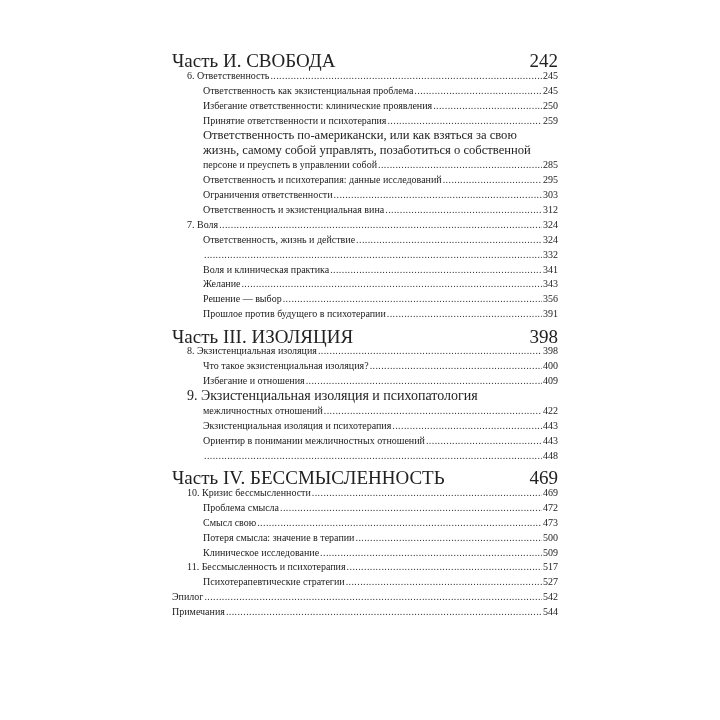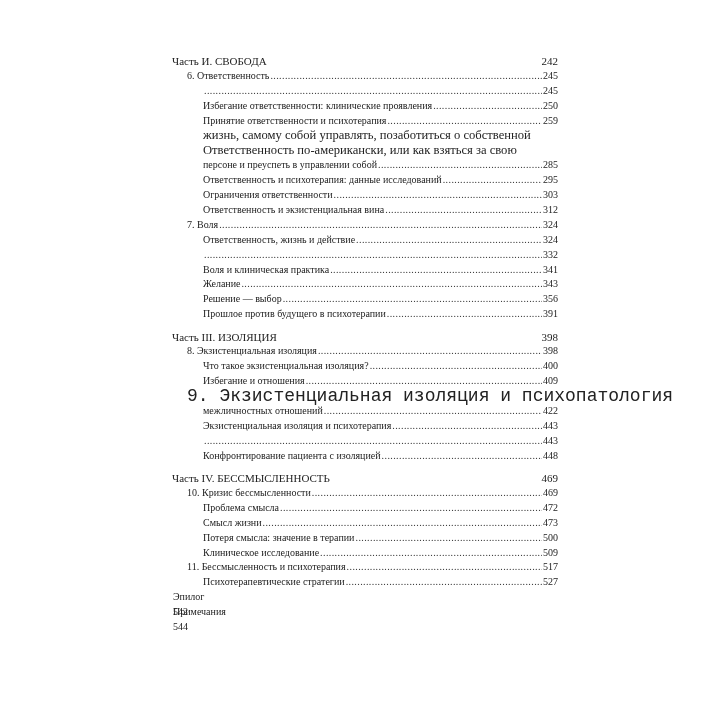"Часть И. СВОБОДА" .part { font-size: 11px -> 19px }
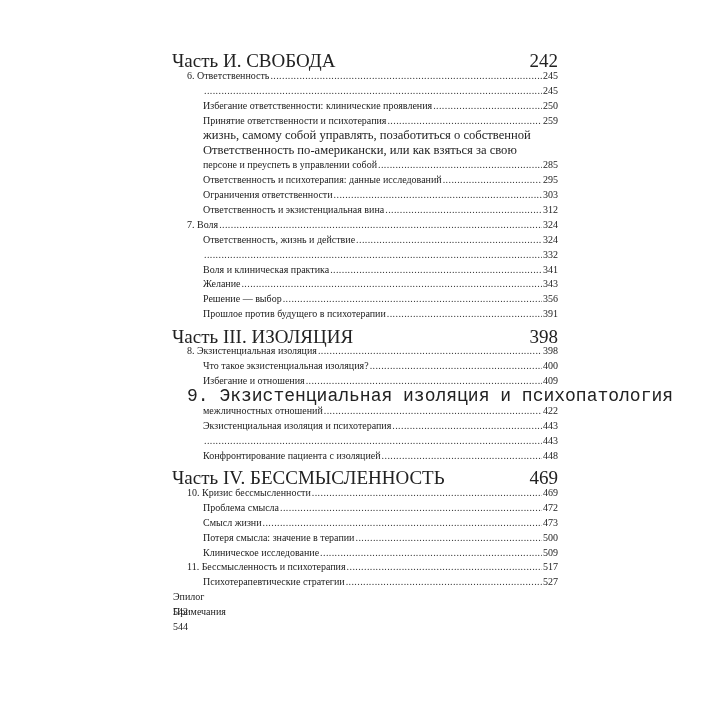"Ответственность как экзистенциальная" span.t { html: none -> <span>Ответственность как экзистенциальная проблема</span> }
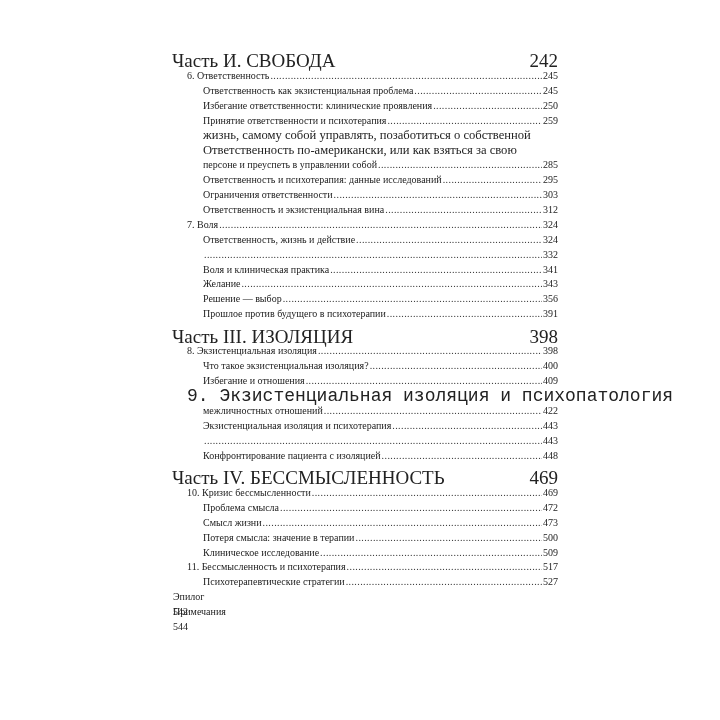"жизнь, самому собой управлять," div.wrap { order: before "Ответственность по-американски, или как" -> after "Ответственность по-американски, или как" }
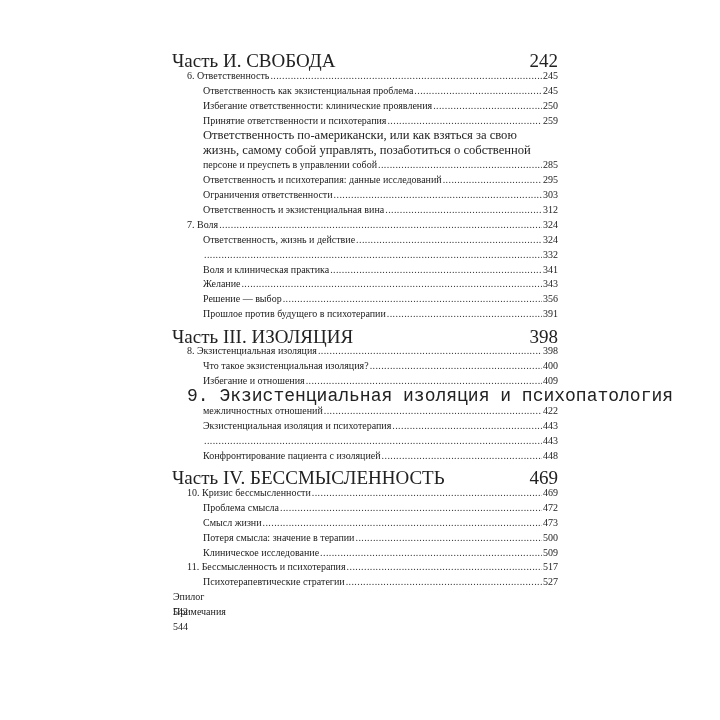"9. Экзистенциальная изоляция и" .wrap9 { font-family: Liberation Mono, monospace -> none; font-size: 18px -> 14px }
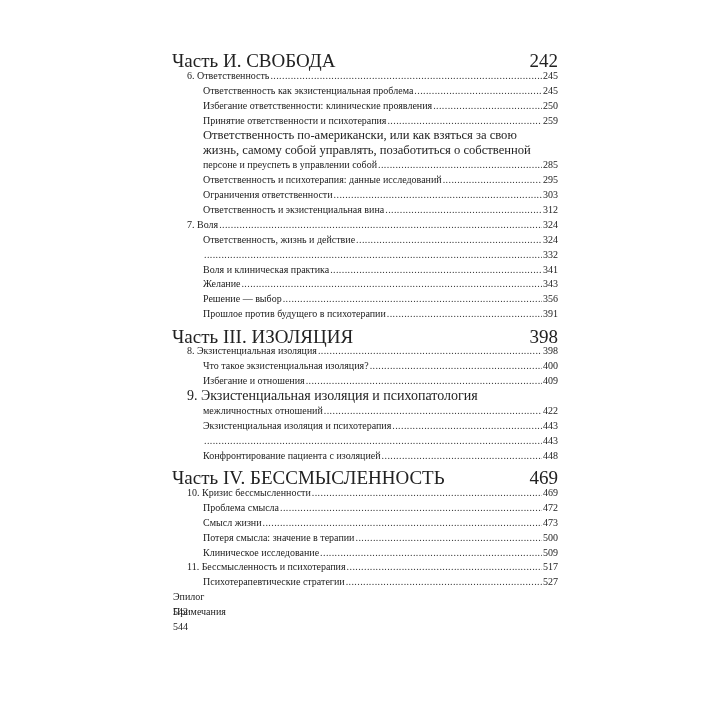"Ориентир в понимании межличностных" span.t { html: none -> <span>Ориентир в понимании межличностных отношений</span> }
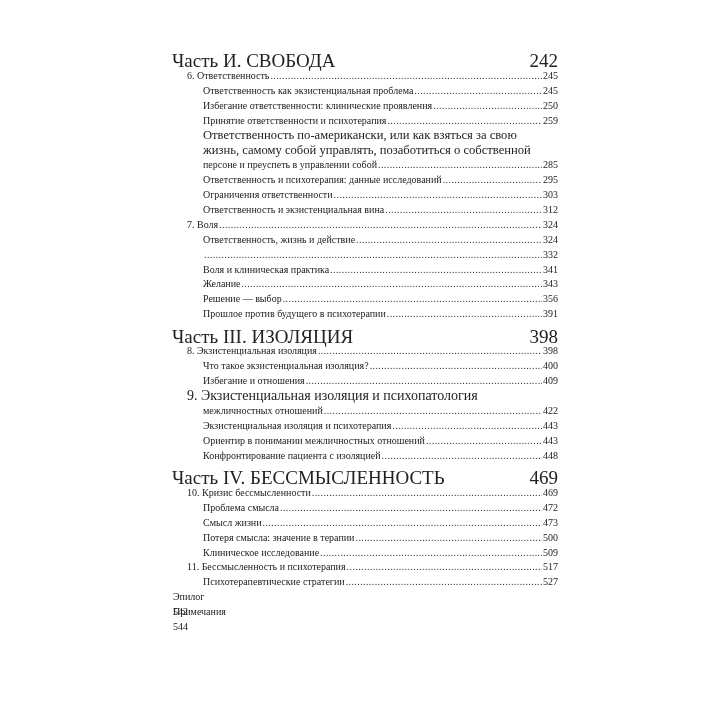"Конфронтирование пациента с изоляцией" span.t { html: <span>Конфронтирование пациента с изоляцией</span> -> none }
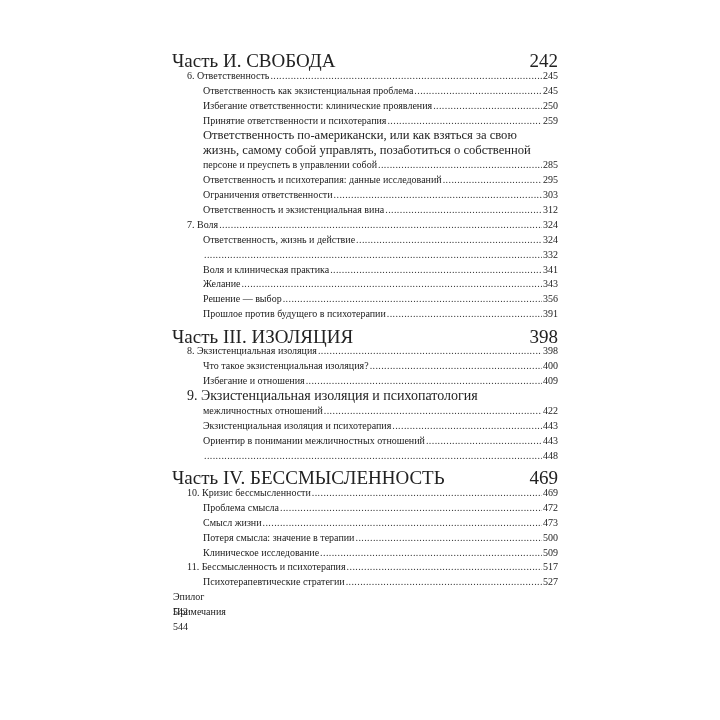"Смысл жизни" span.t { text: жизни -> свою }
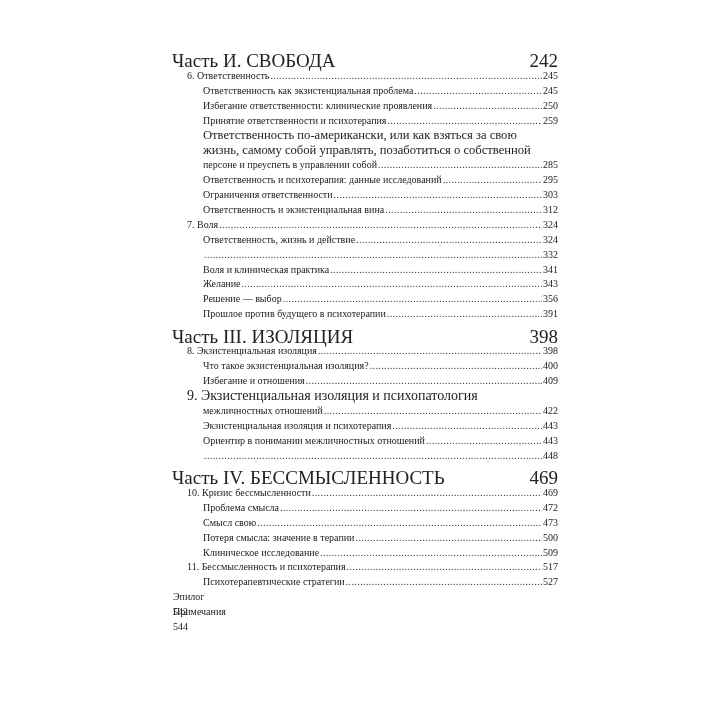"Эпилог" .l0 { flex-direction: column -> none }
